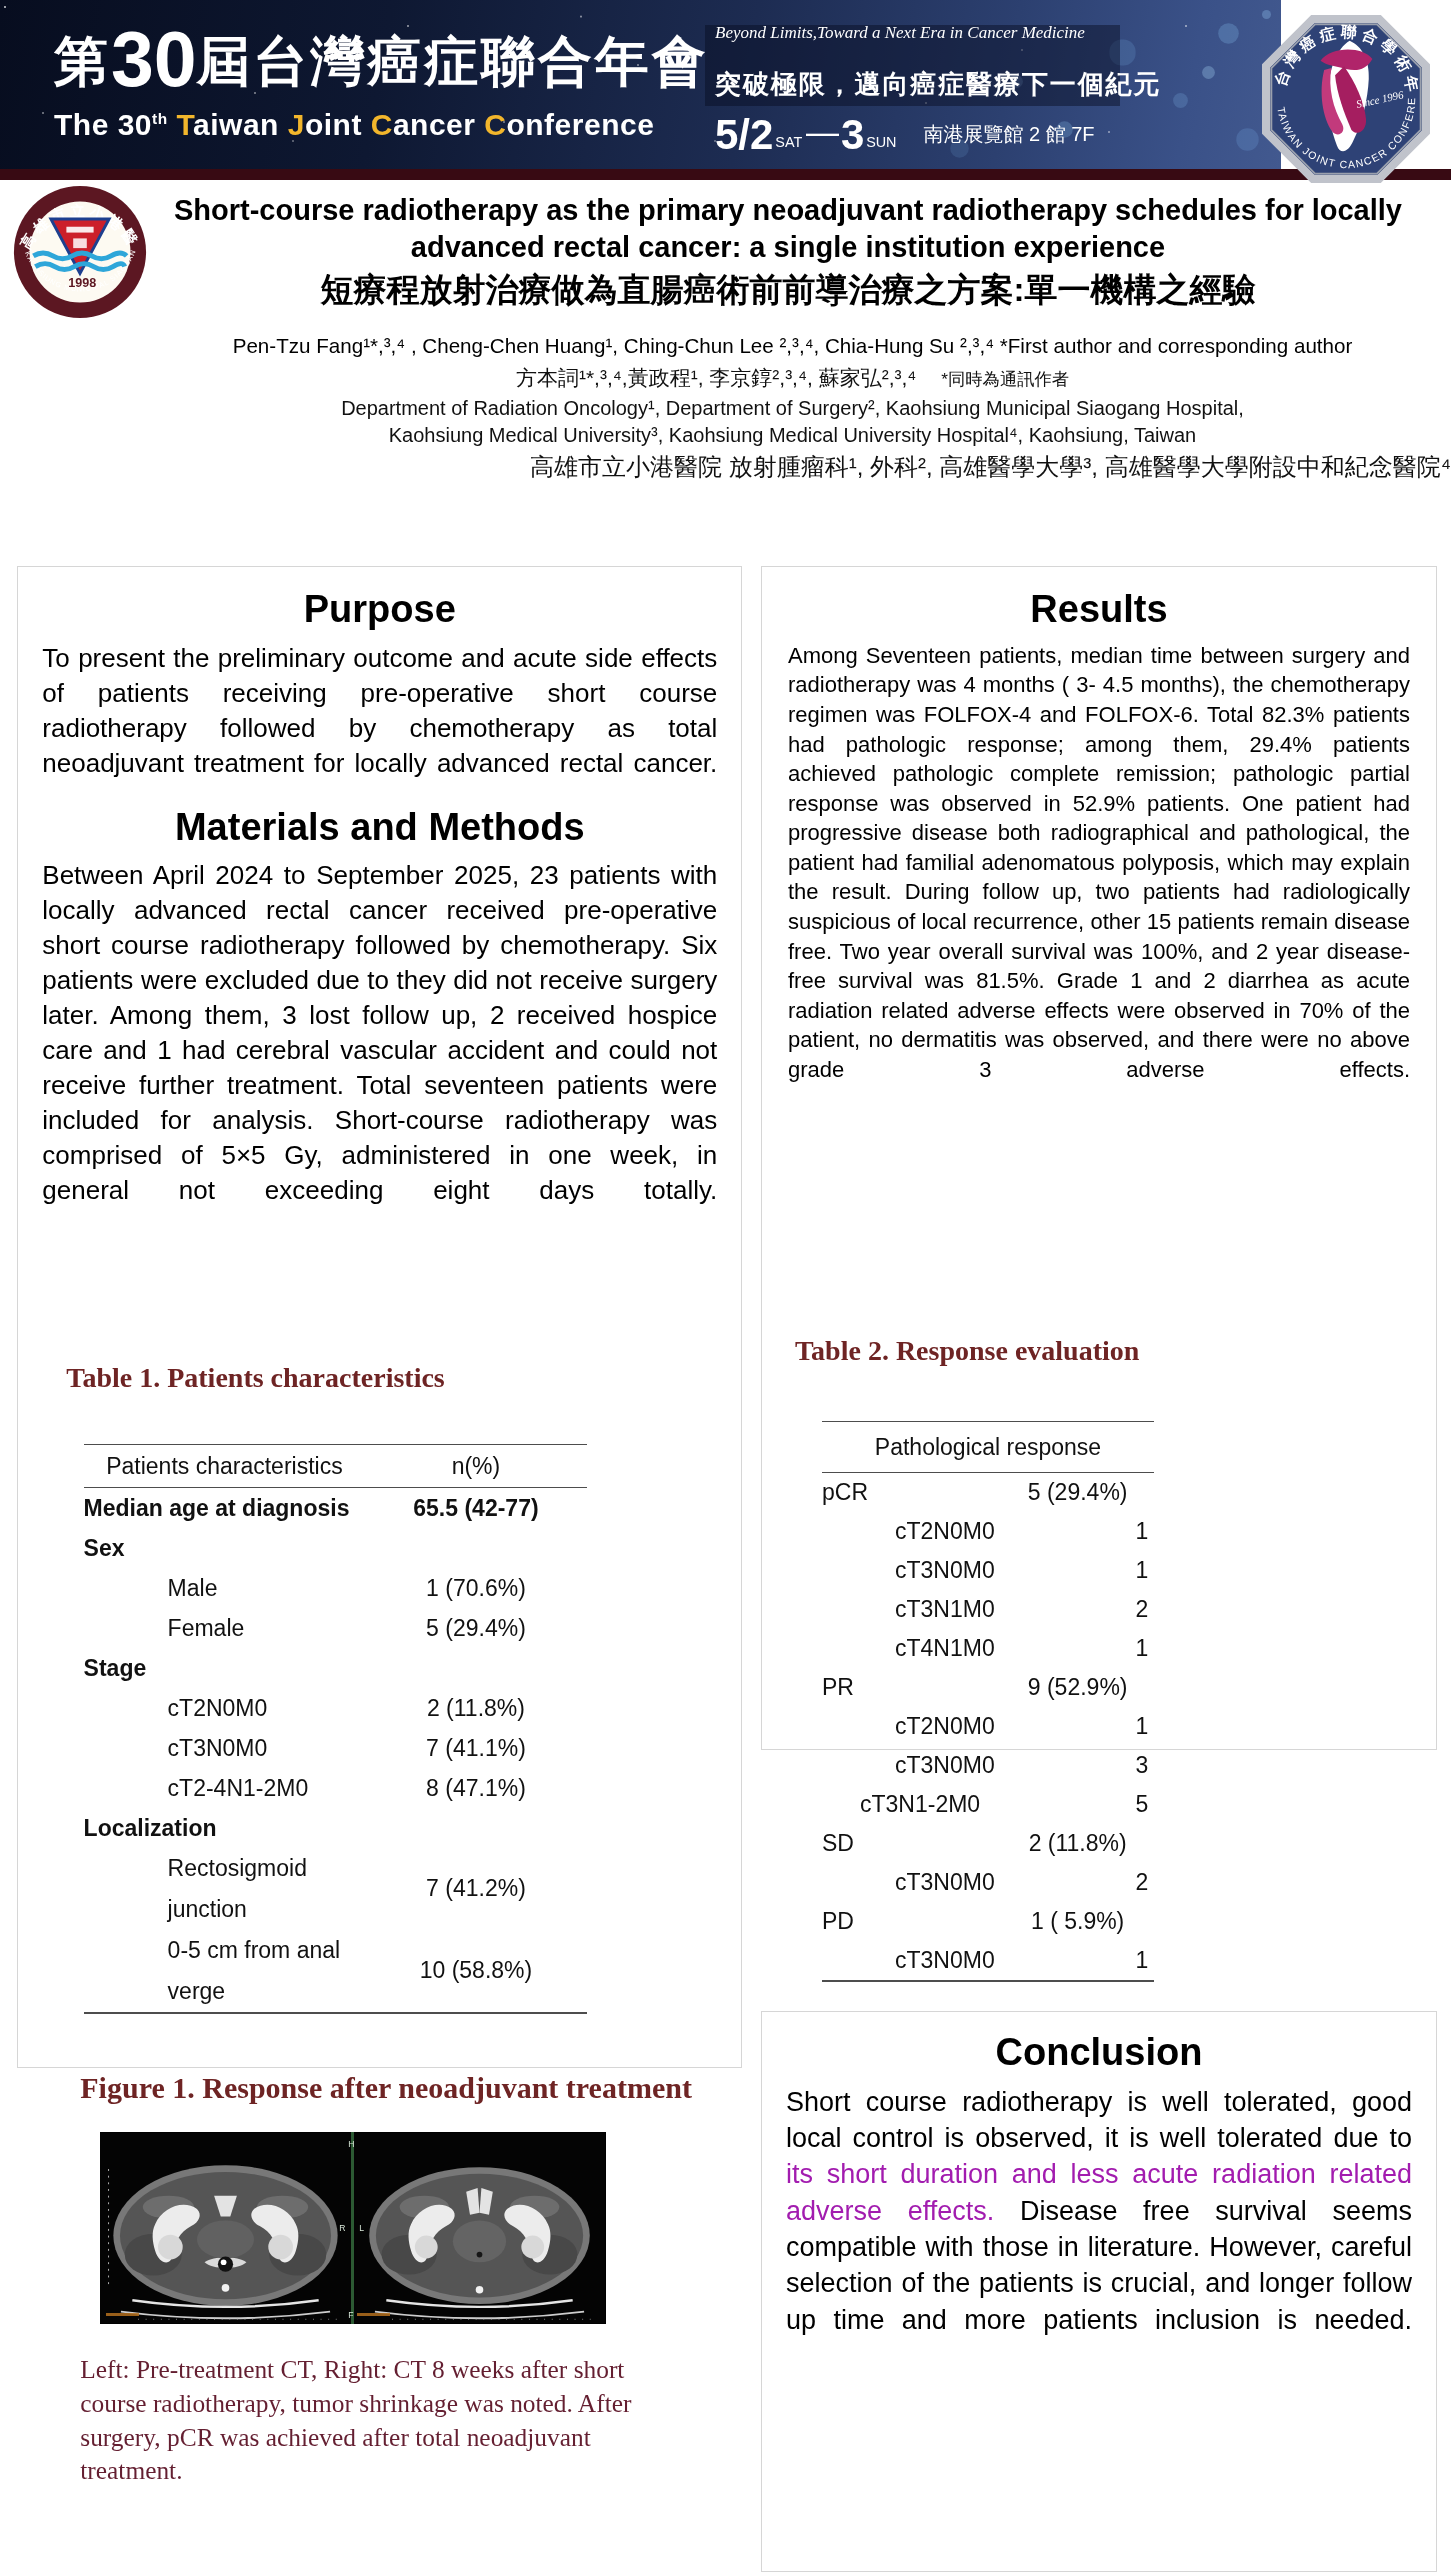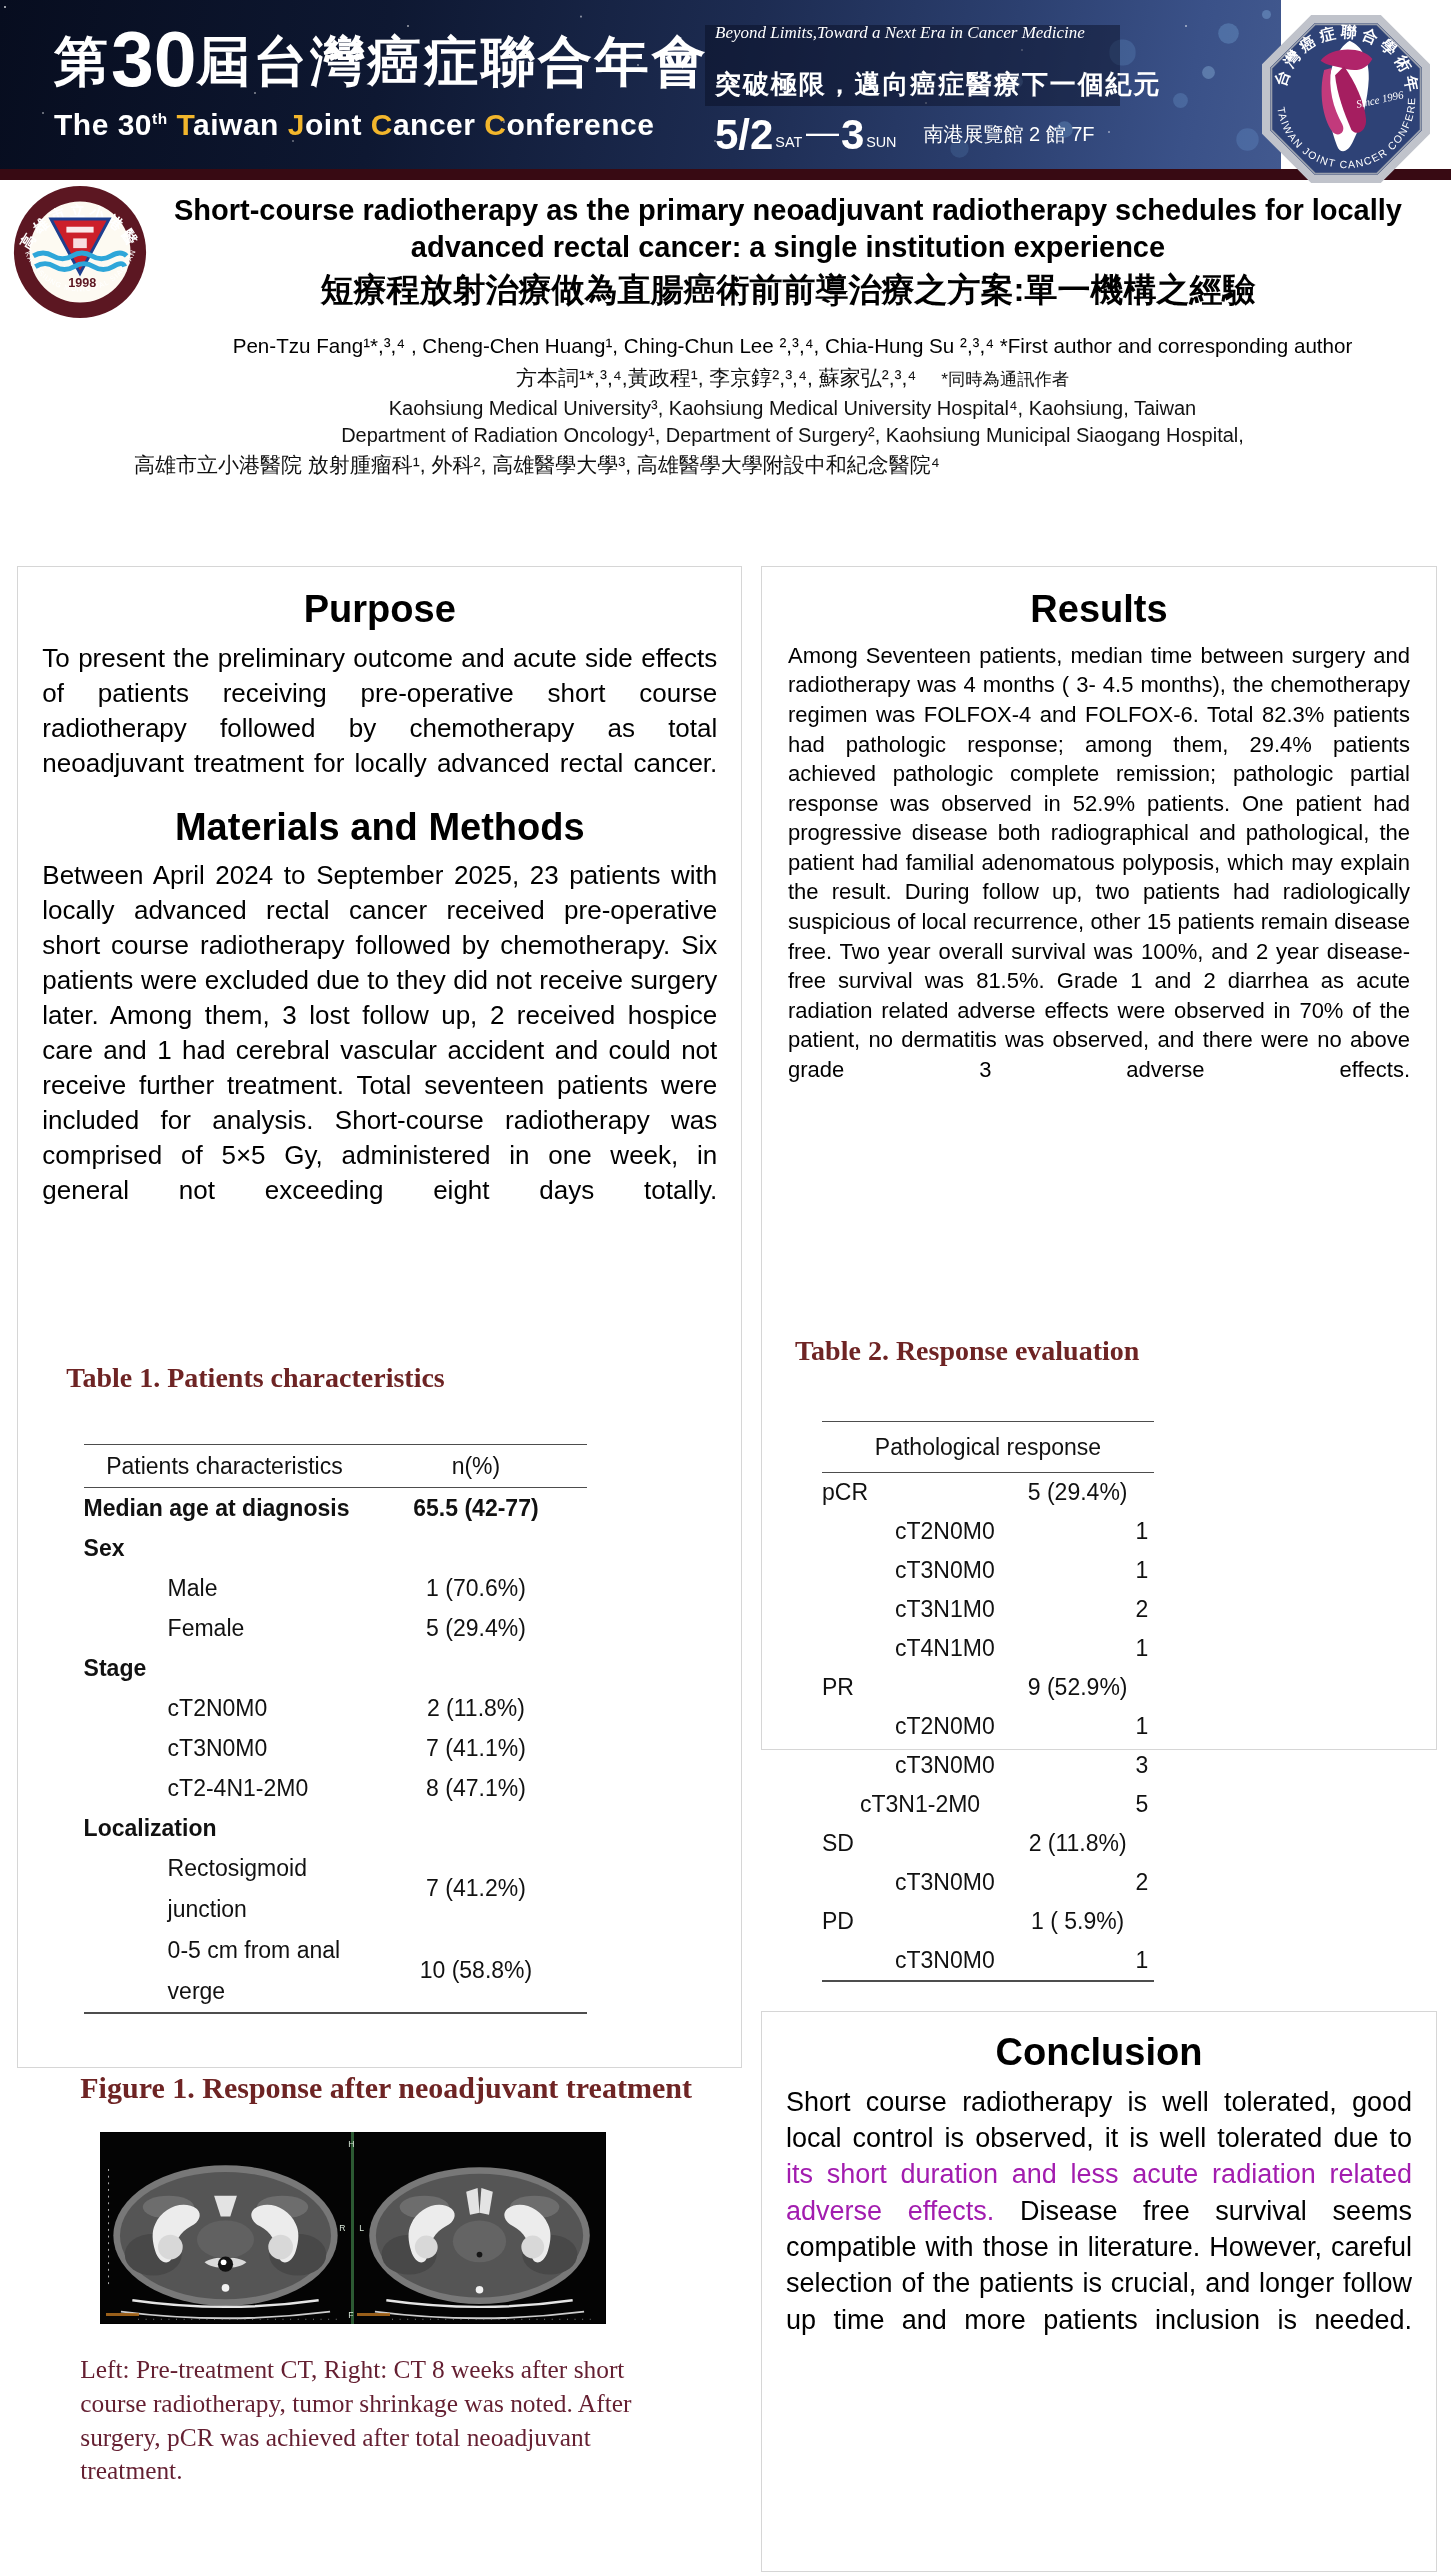"Kaohsiung Medical University³, Kaohsiung" div.affil { order: before "Department of Radiation Oncology¹," -> after "Department of Radiation Oncology¹," }
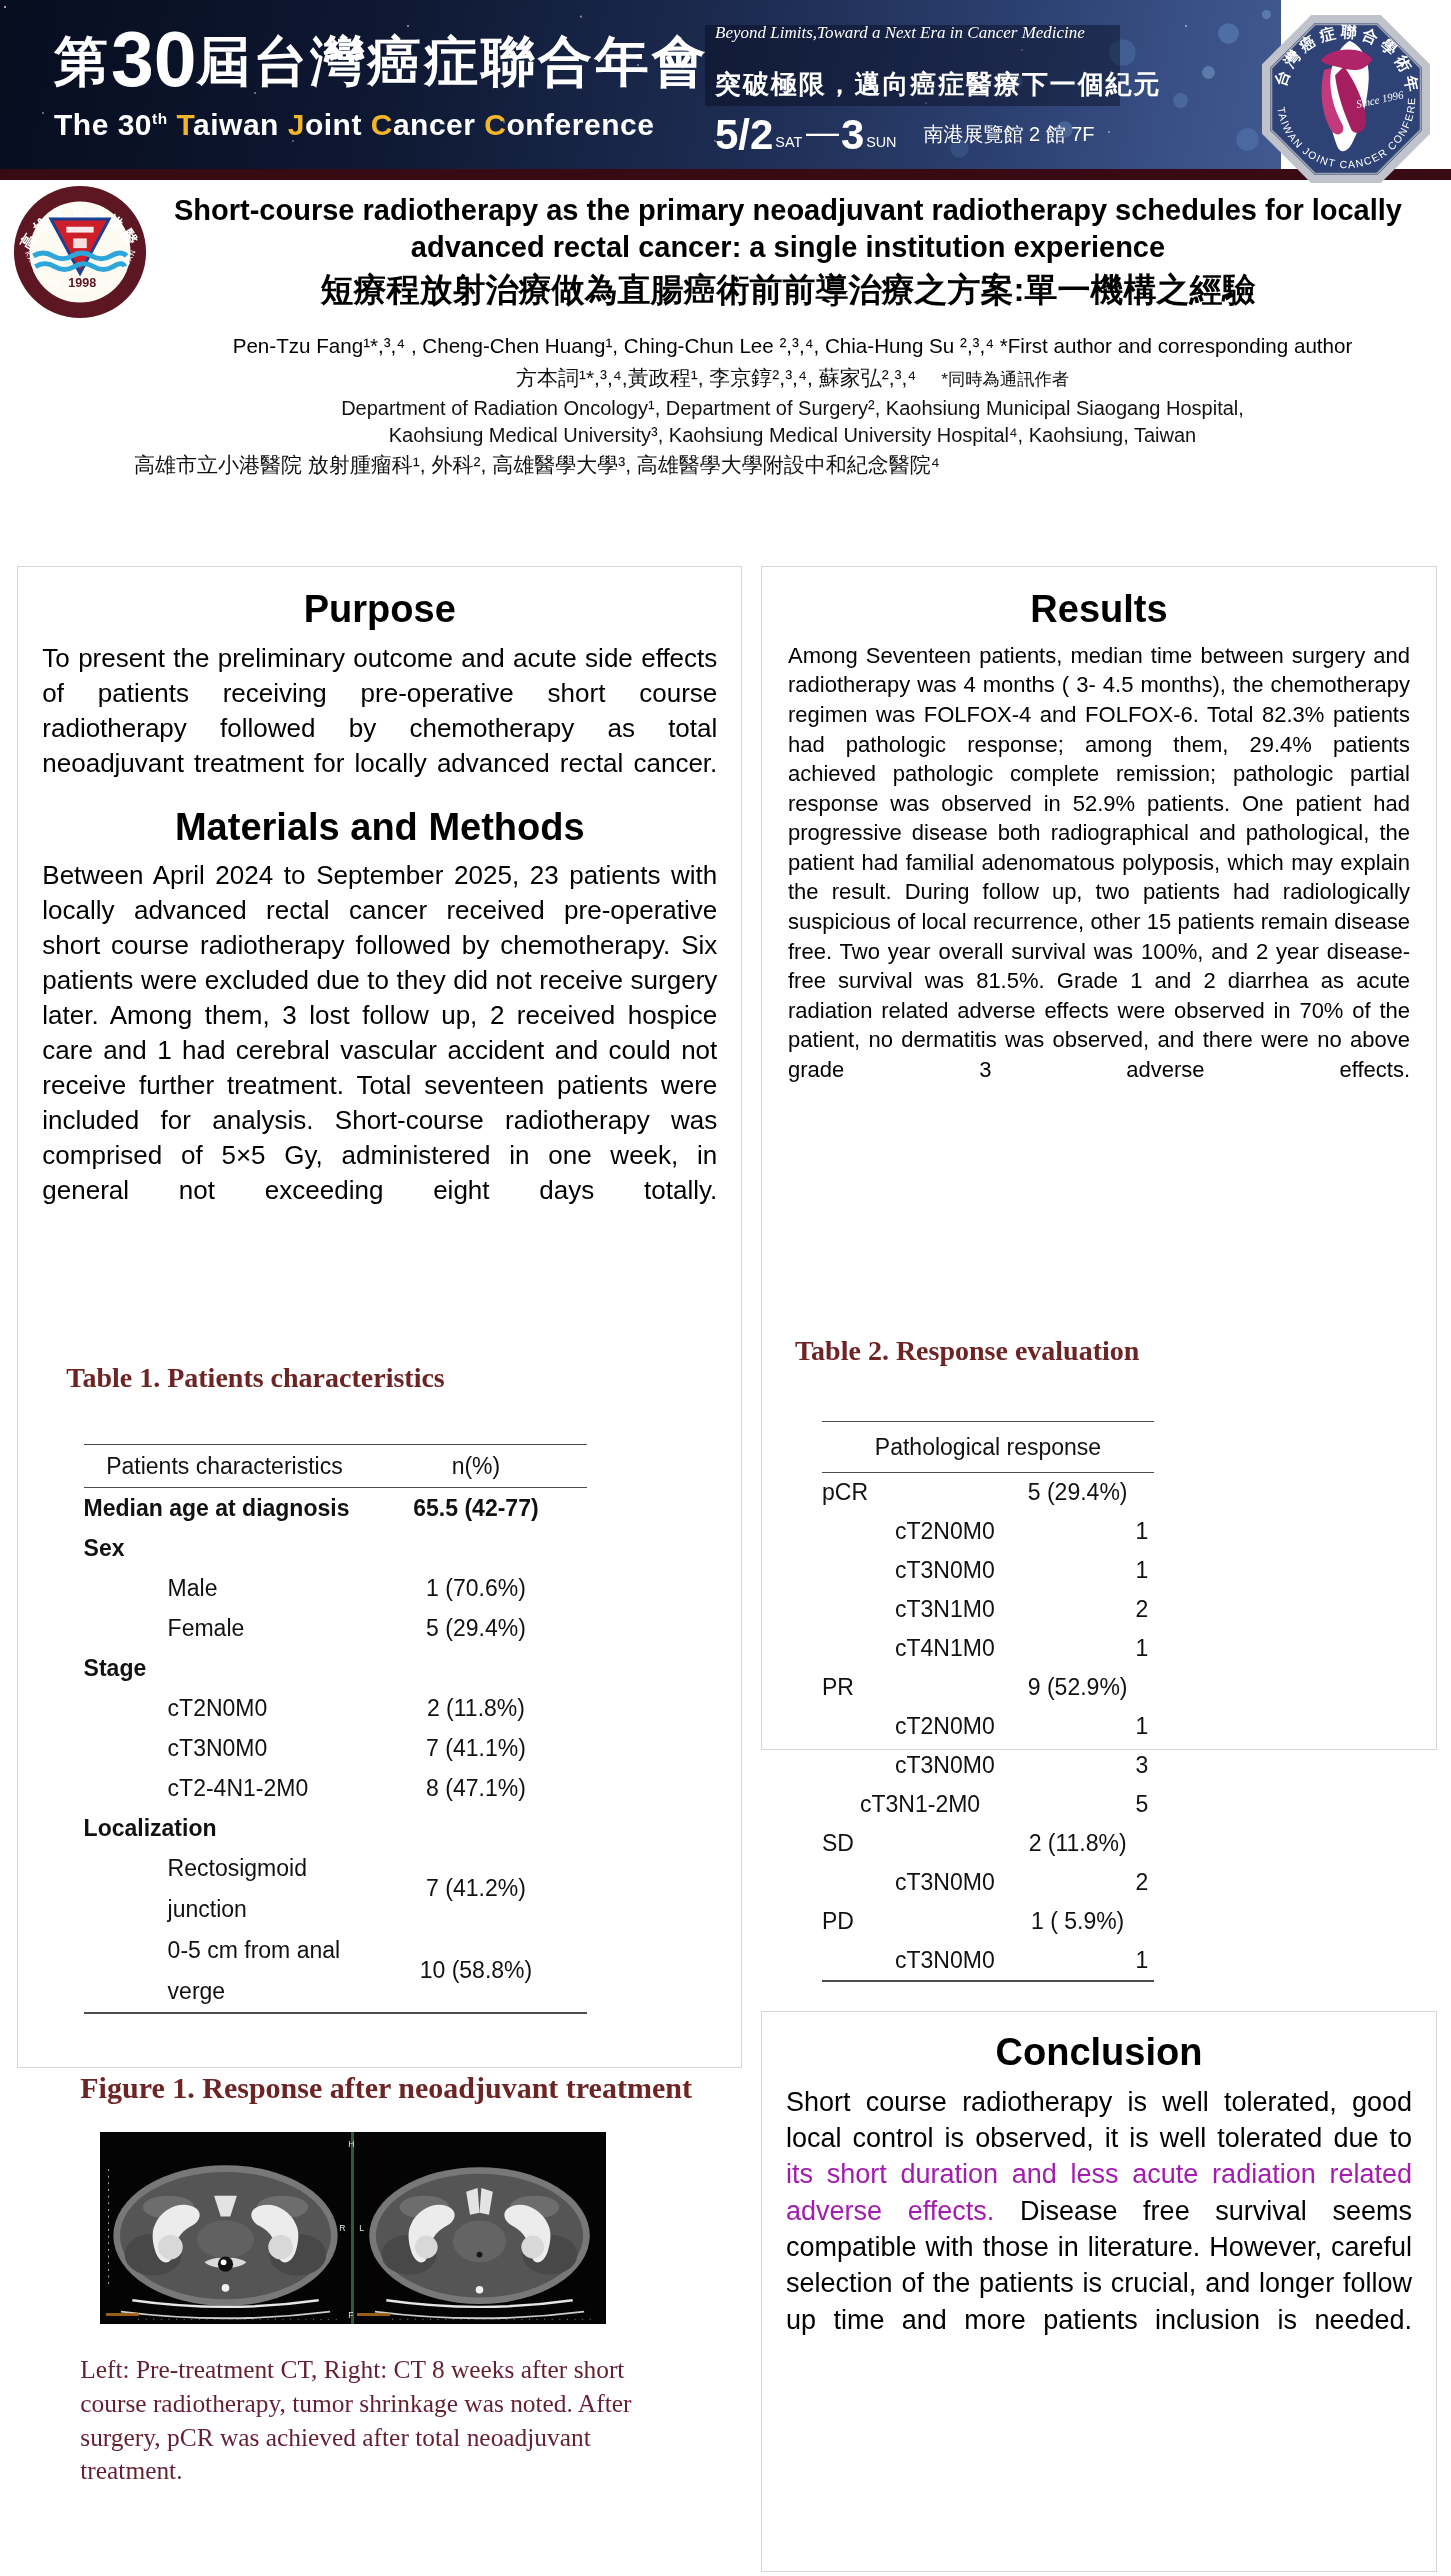"高雄市立小港醫院 放射腫瘤科¹, 外科², 高雄醫學大學³," .affil-zh { font-size: 21px -> 24px; text-align: left -> right }
